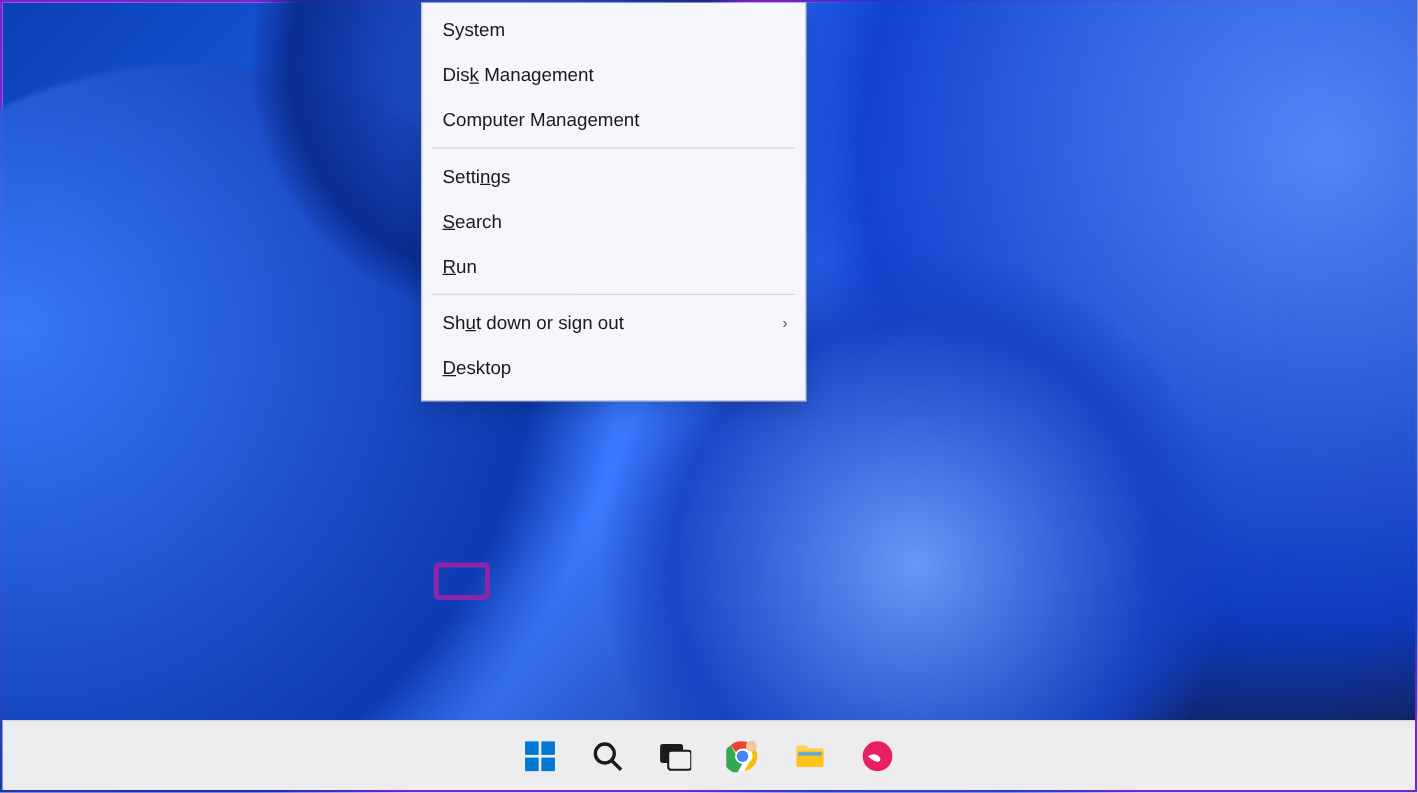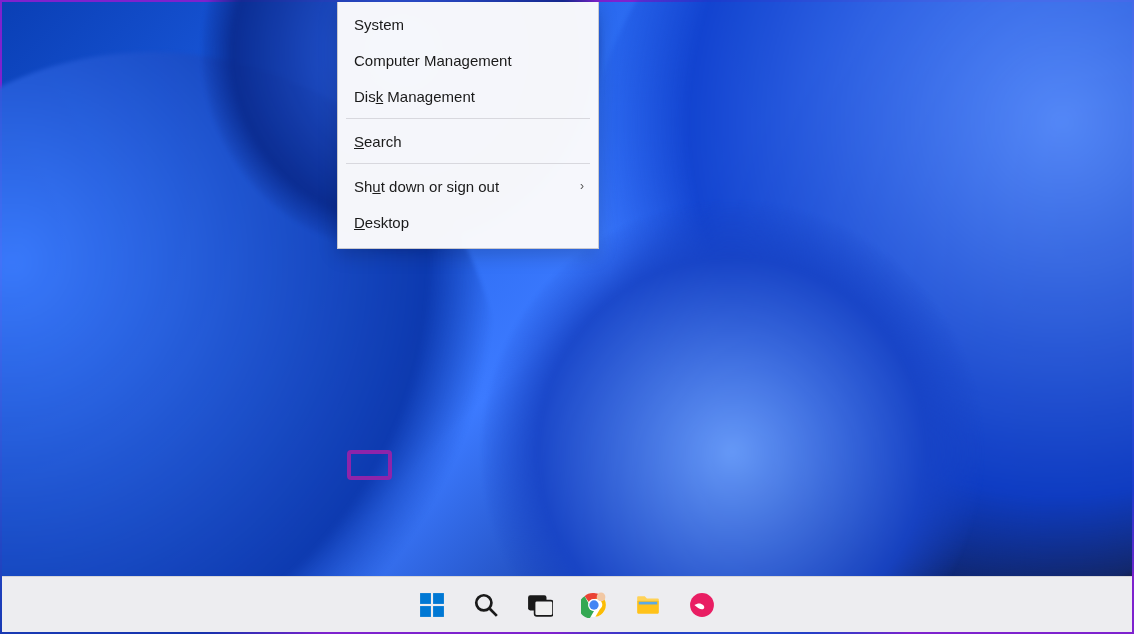"System" .context-menu { width: 262px -> 308px }
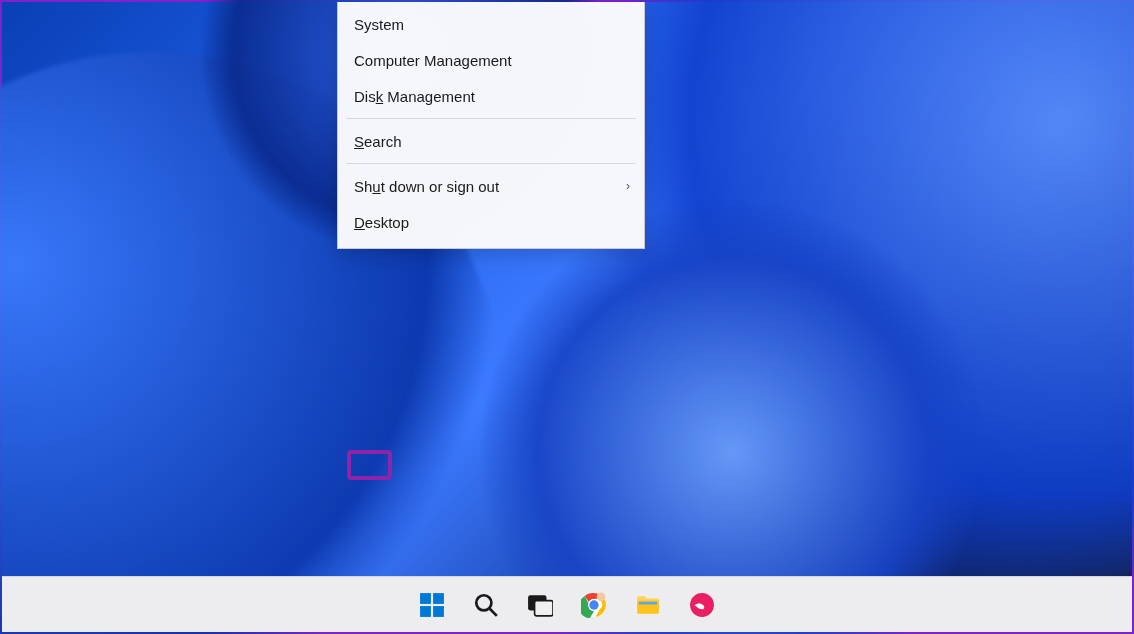"Computer Management" div.menu-item { order: before "Disk Management" -> after "Disk Management" }
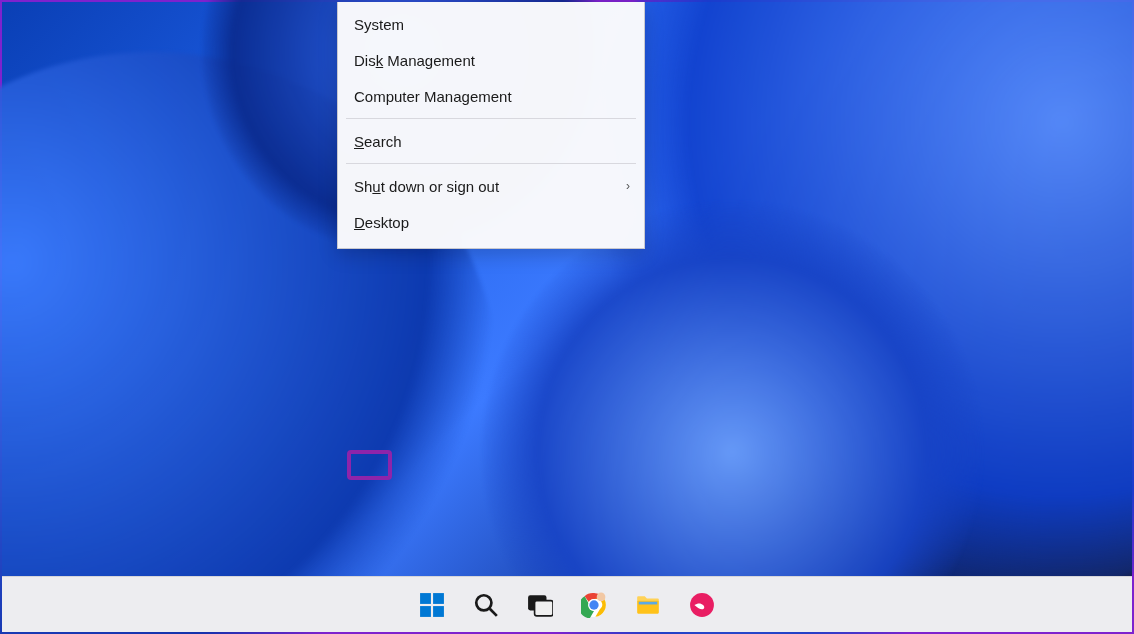"Settings" div.menu-item { html: none -> <div> <span>Setti<span>n</span>gs</span> </div> }
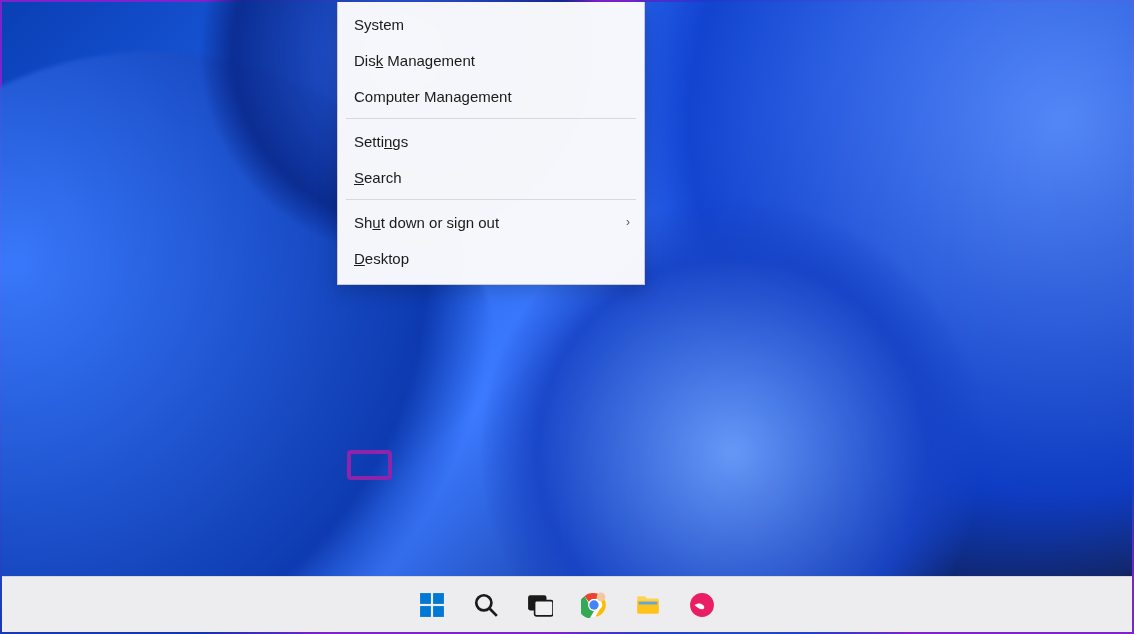"Run" div.menu-item { html: none -> <div> <span><span>R</span>un</span> </div> }
